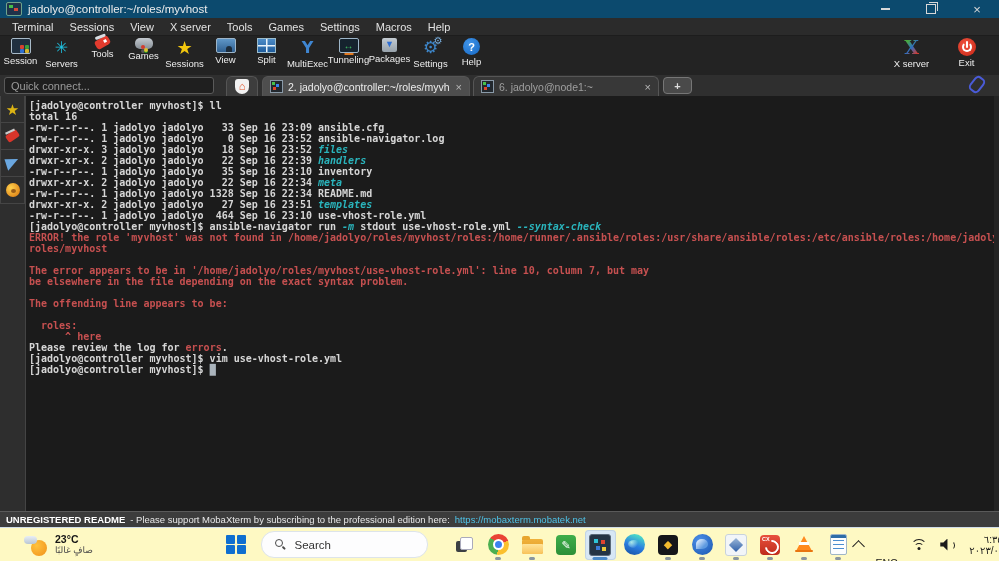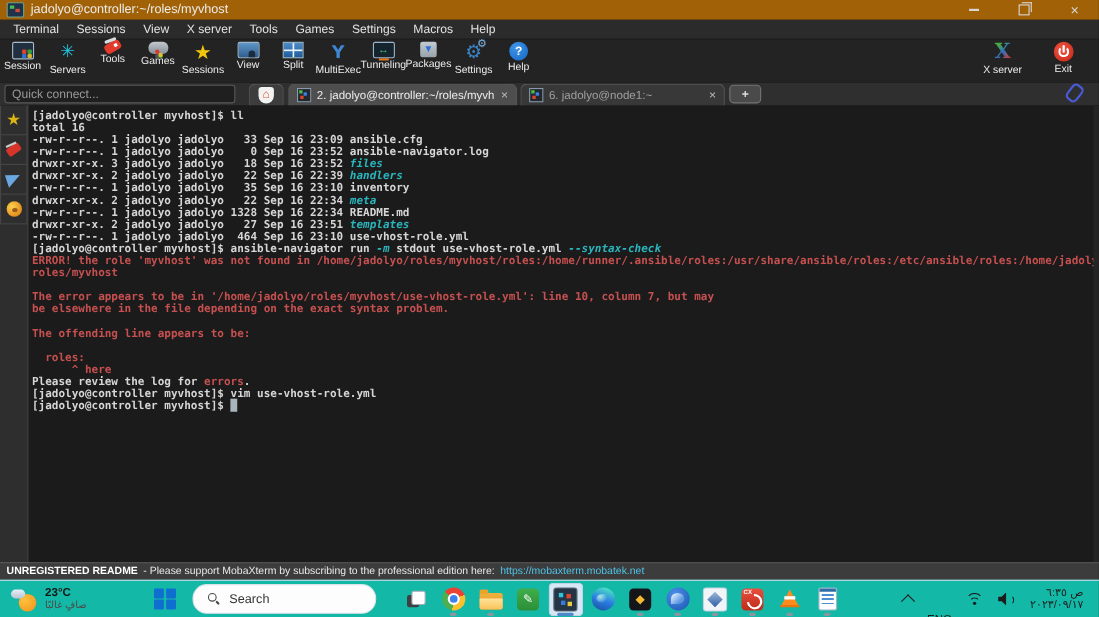"jadolyo@controller:~/roles/myvhost" .titlebar { background: #a16207 -> #0c4a6e }
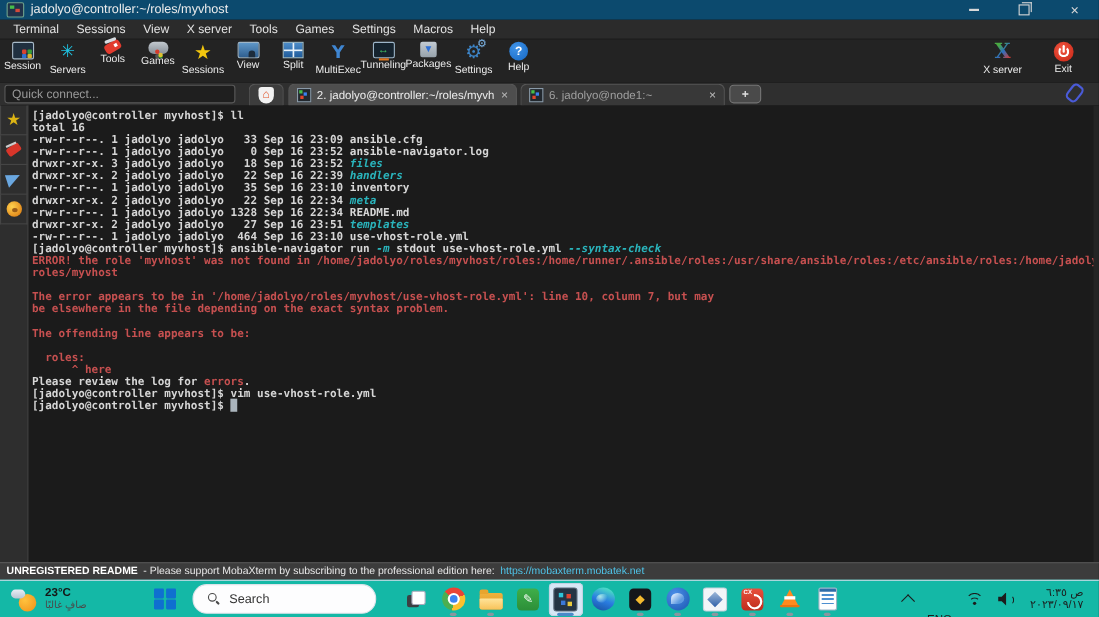"23°C" .taskbar { background: #14b8a6 -> #fef9c3; padding: 0 10px -> 0 24px }
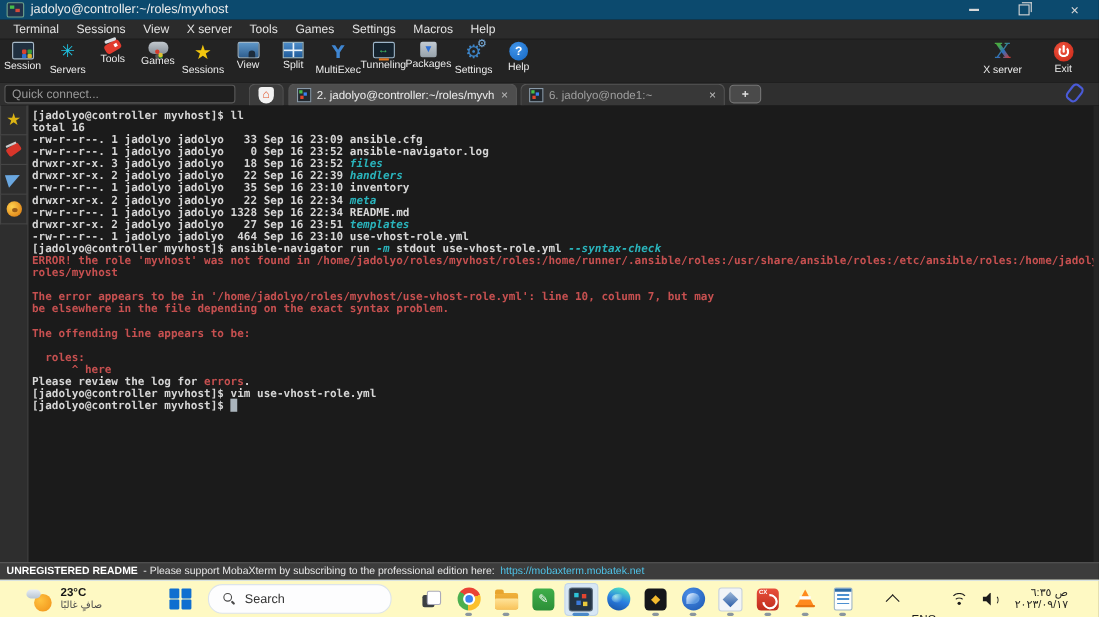"Search" .tb-center { margin-left: none -> 72px }
